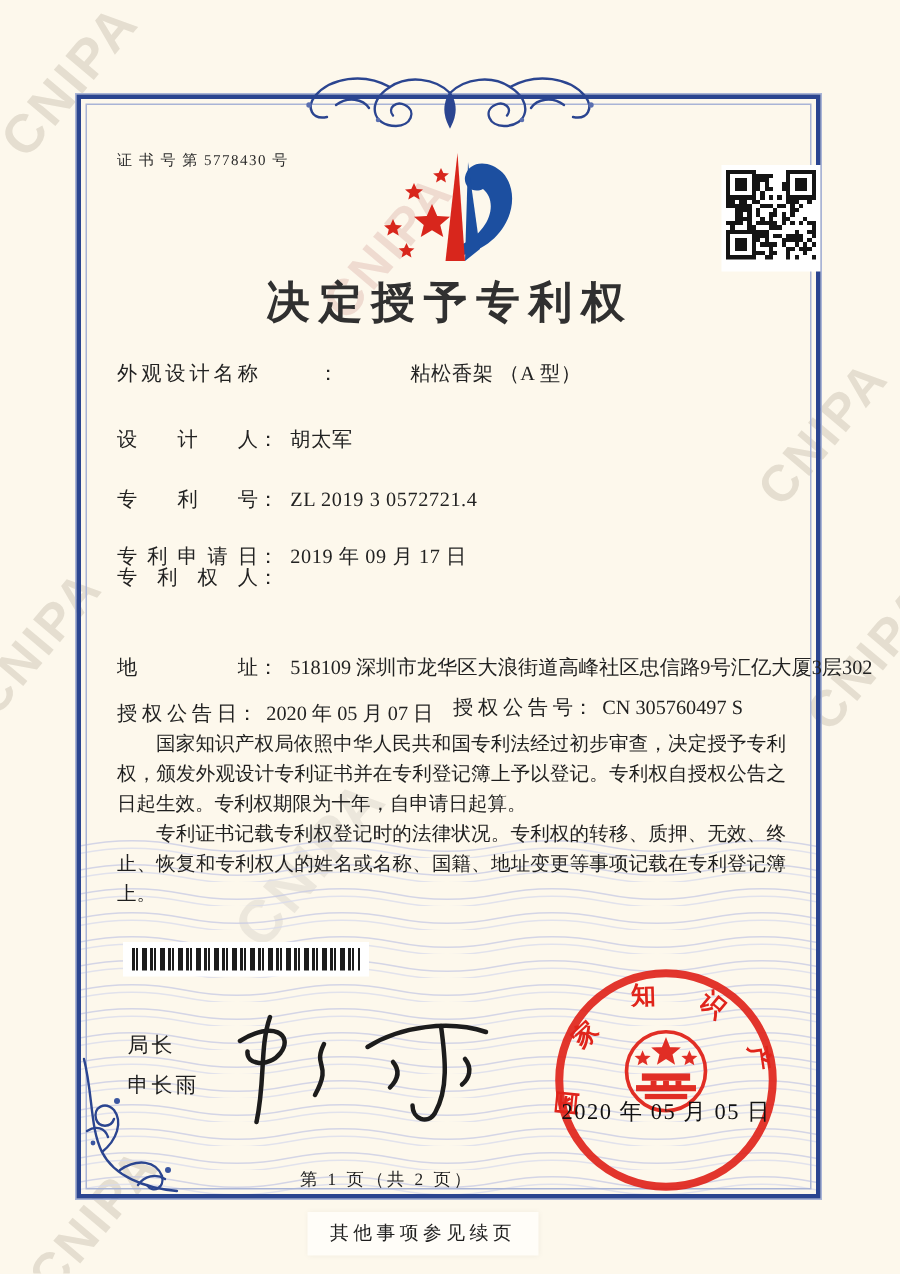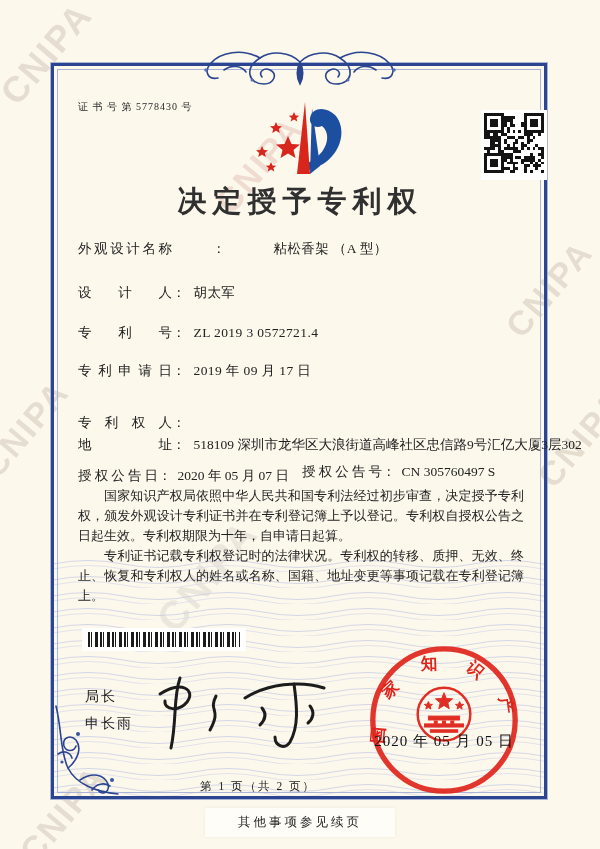"专利权人" div.row { top: 414px -> 376px }
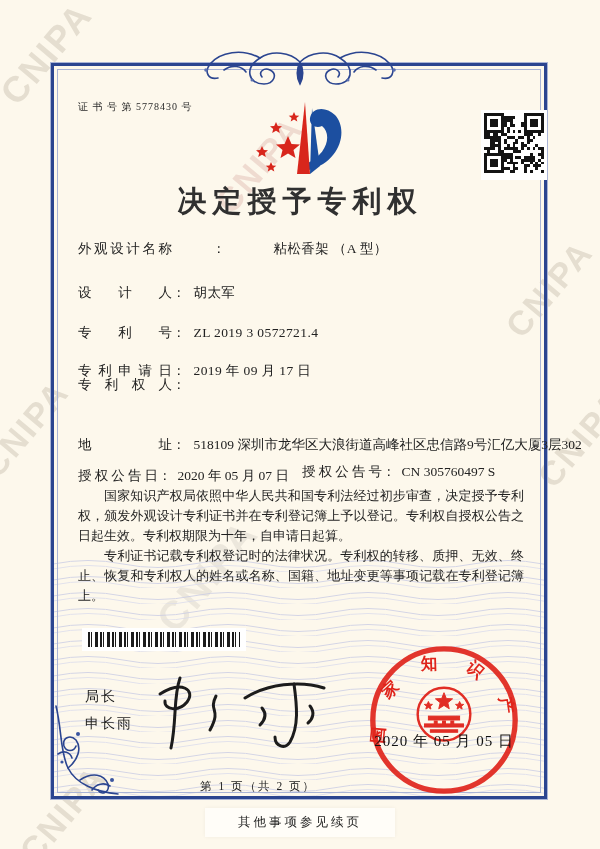"其他事项参见续页" .continuation { width: 190px -> 154px }
